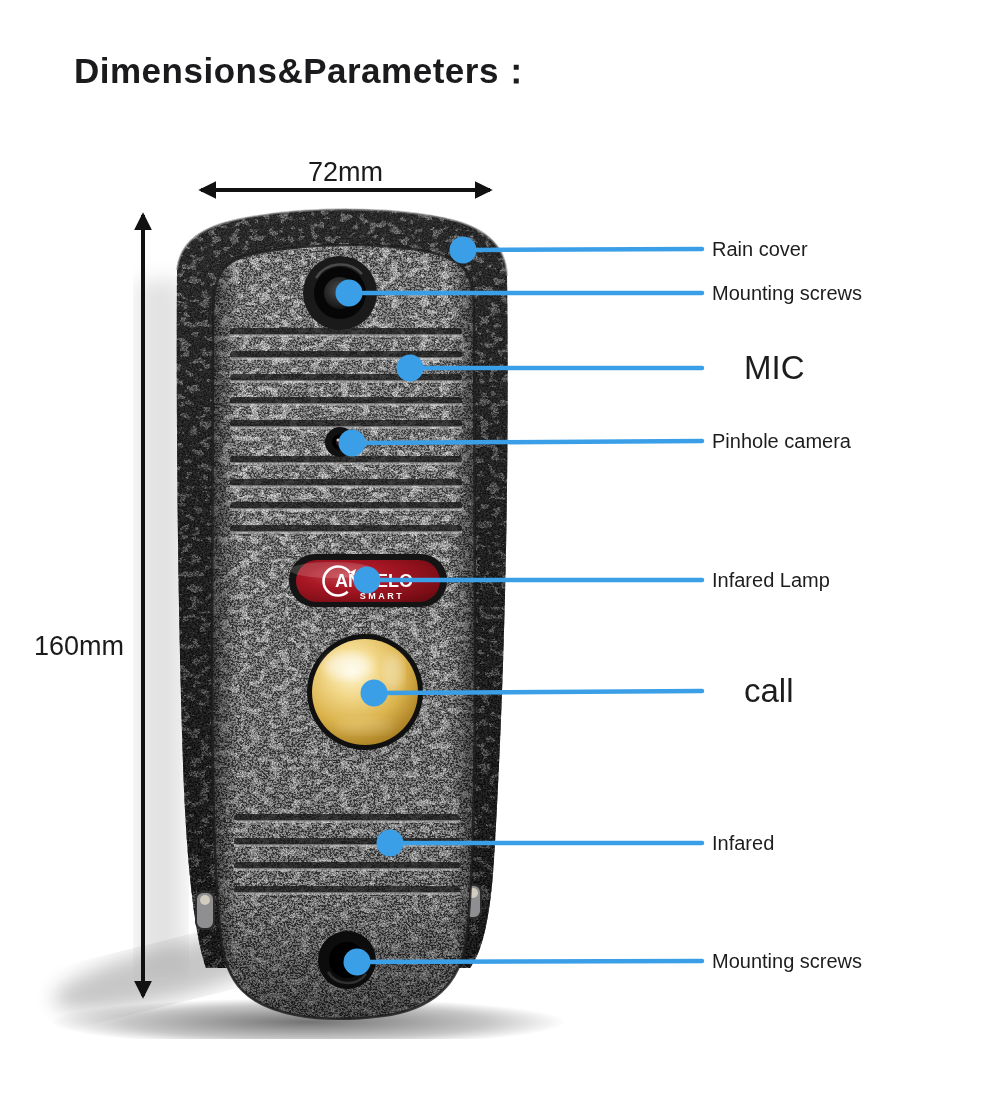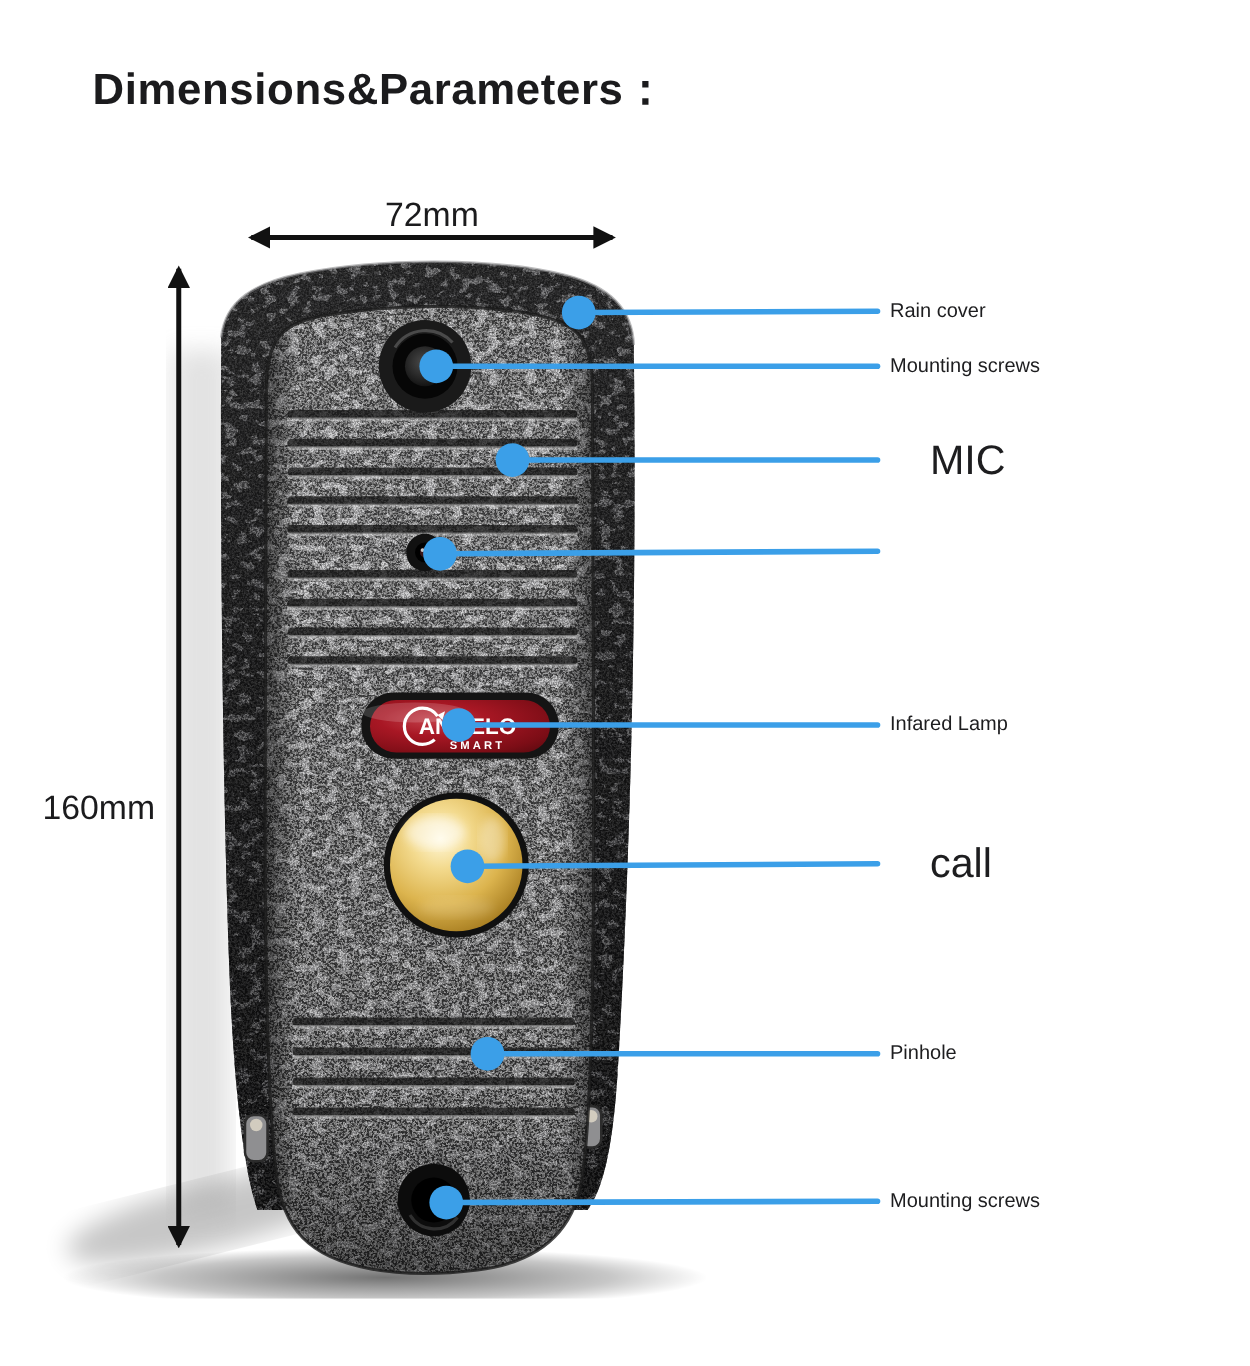"Rain cover" .callout-label { font-size: 16px -> 20px }
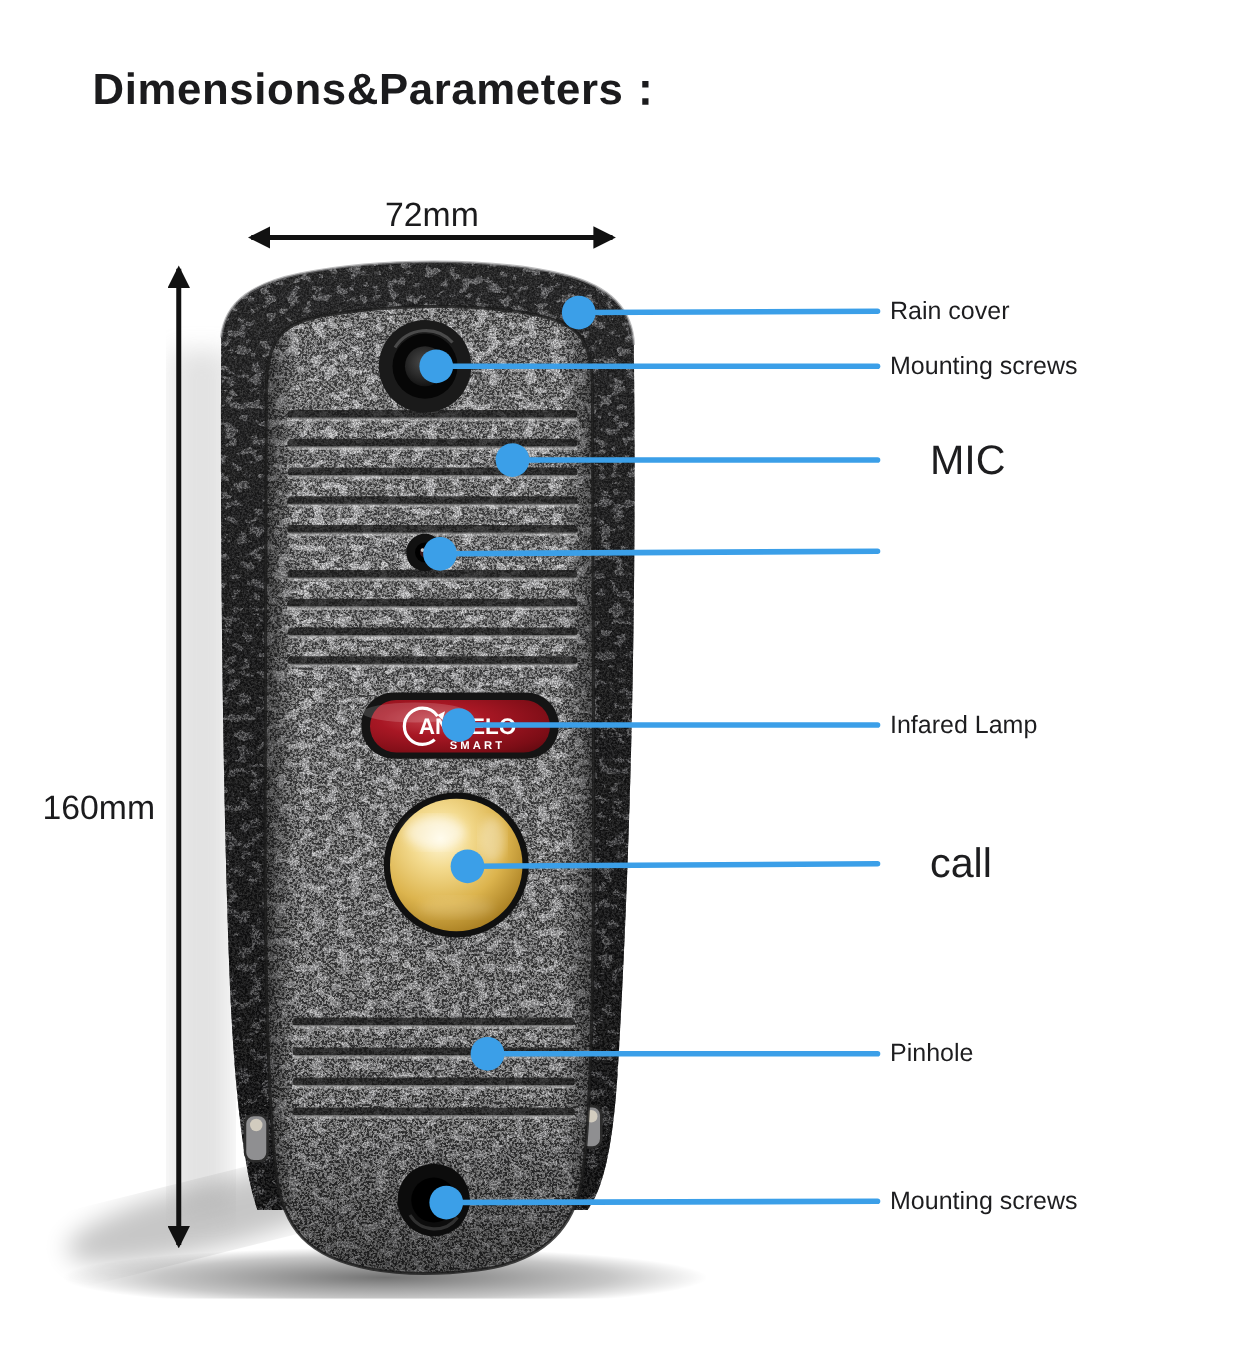"Pinhole camera" div.callout-label { html: none -> <div>Pinhole camera</div> }
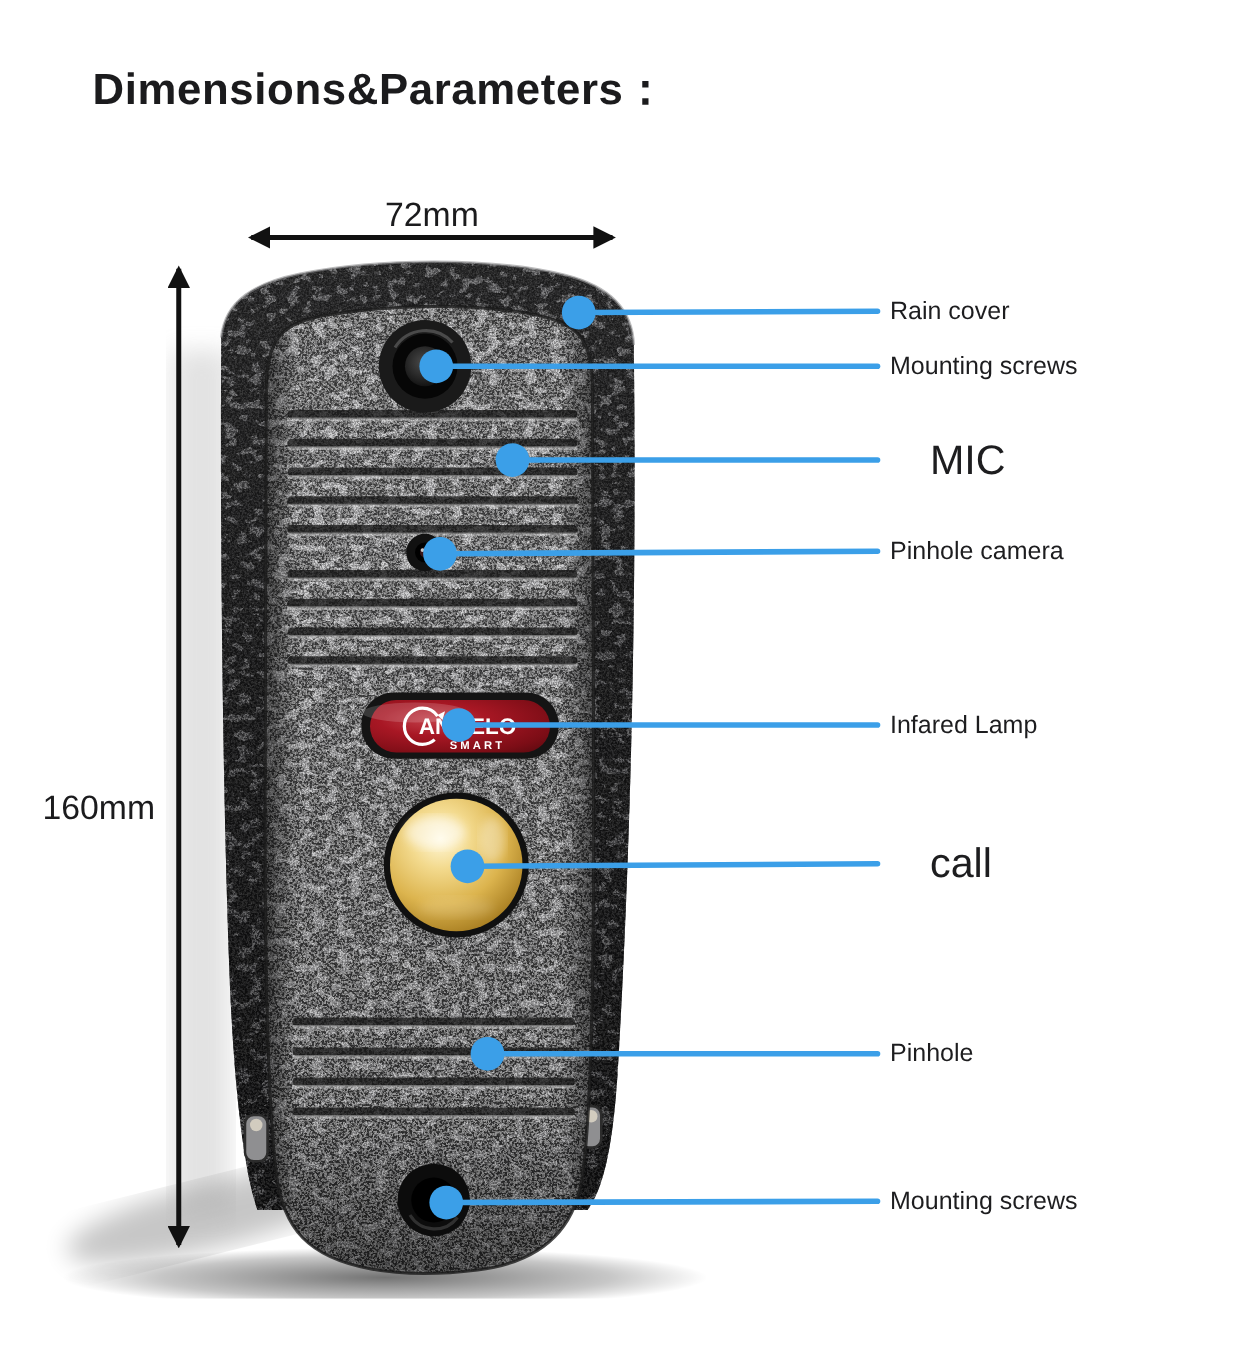"Pinhole" div.callout-label { text: Pinhole -> Infared }
